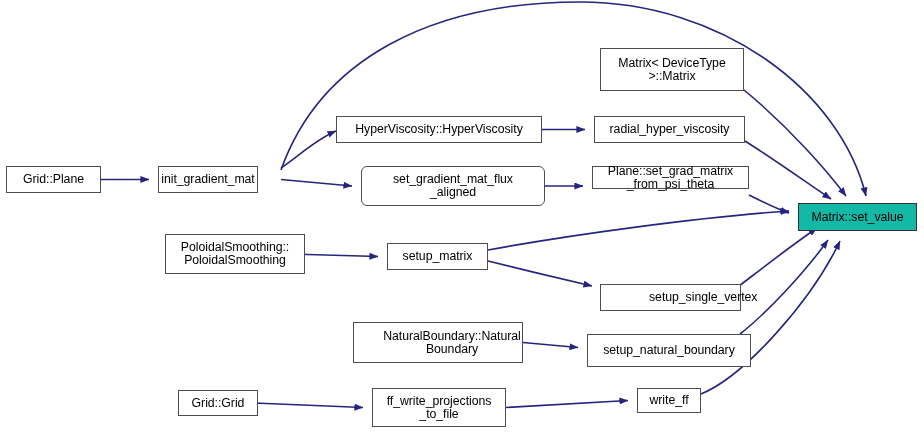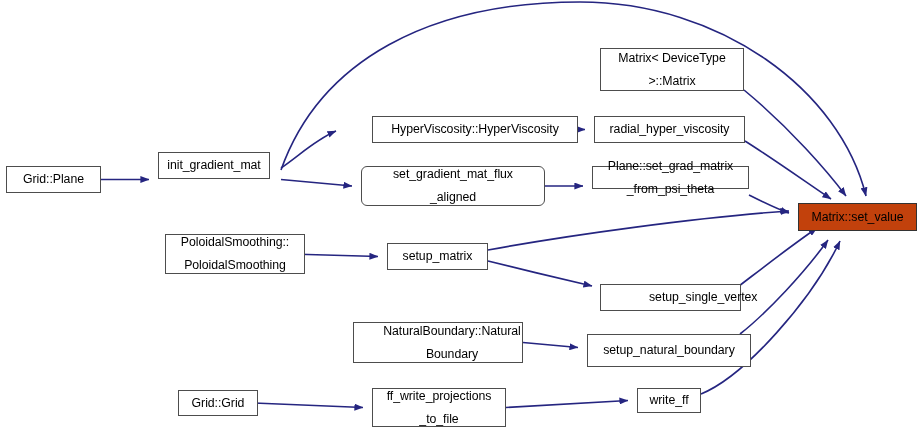"Matrix< DeviceType" .node { line-height: 23px -> 13px }
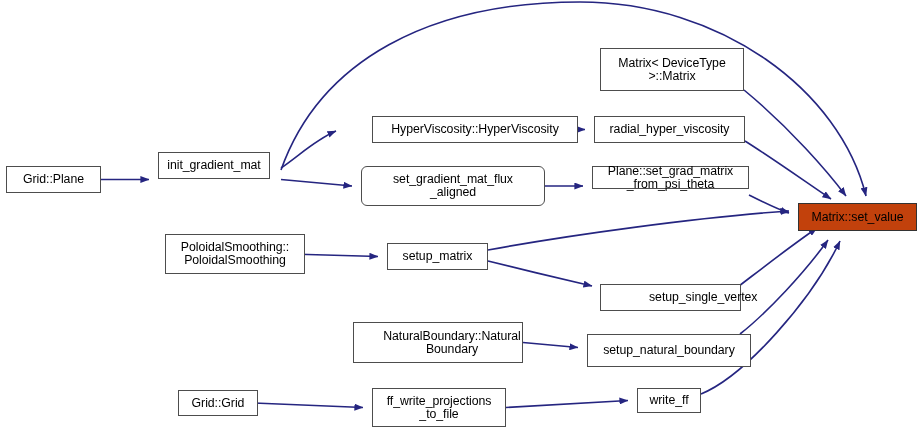"HyperViscosity::HyperViscosity" div.node { margin-left: 36px -> none }
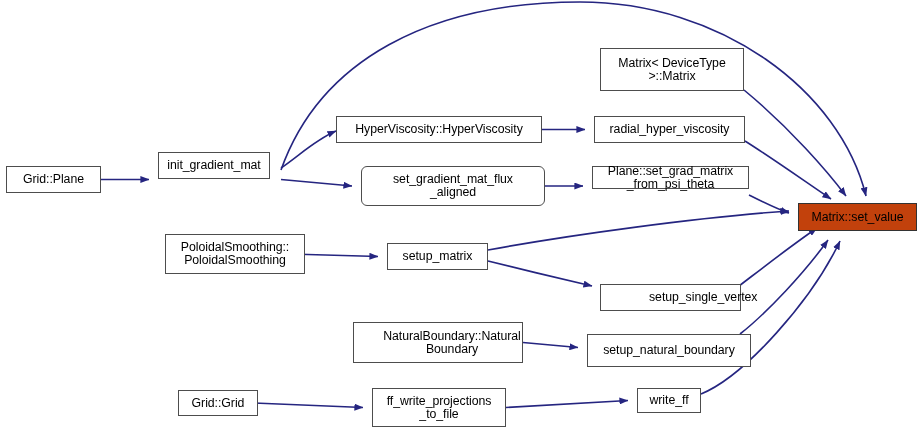"init_gradient_mat" div.node { top: 152px -> 166px; width: 112px -> 100px }
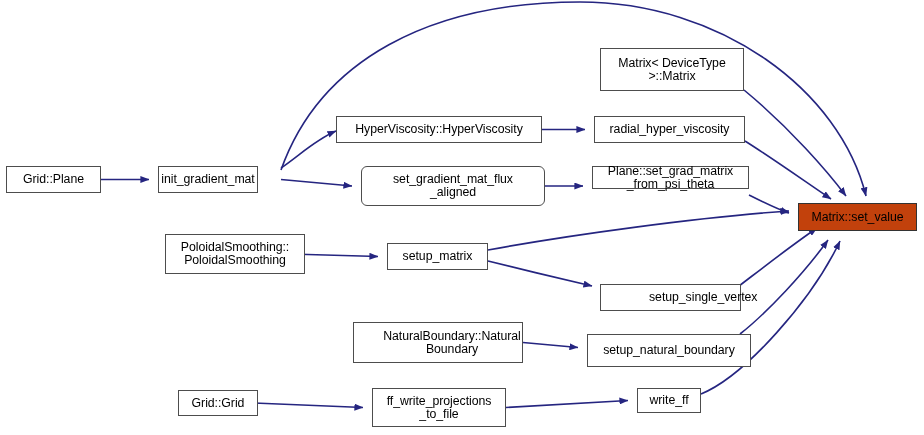"Matrix::set_value" .node.focus { background: #c2410c -> #14b8a6 }
